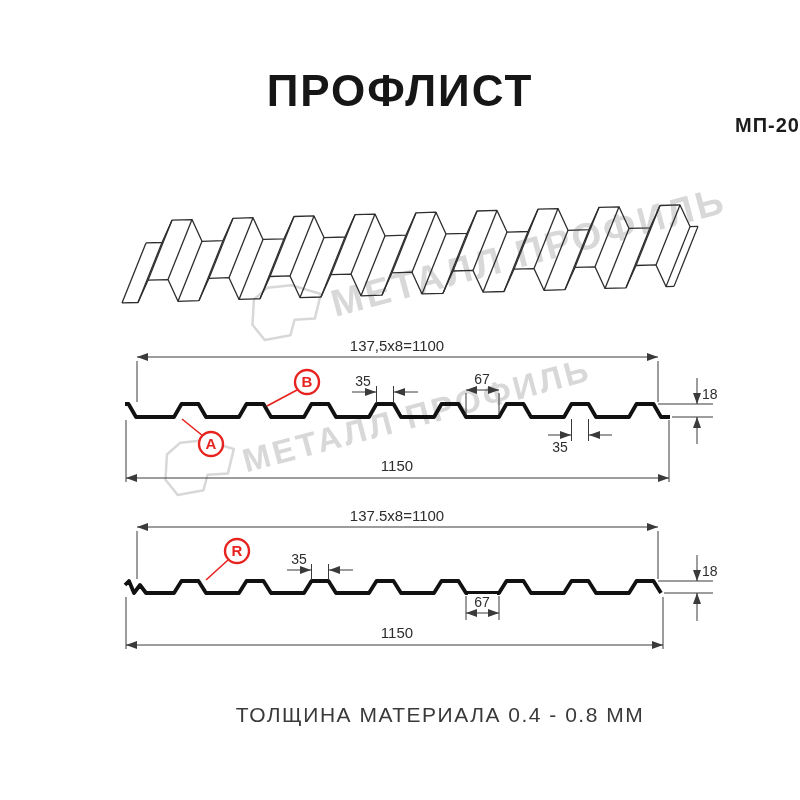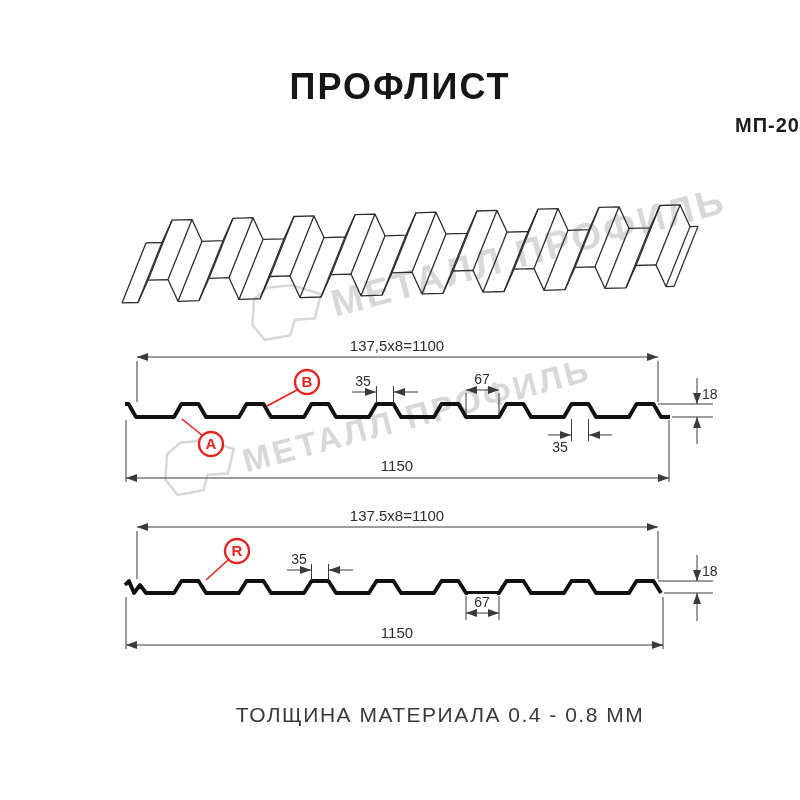"ПРОФЛИСТ" .title { font-size: 36px -> 44px }
